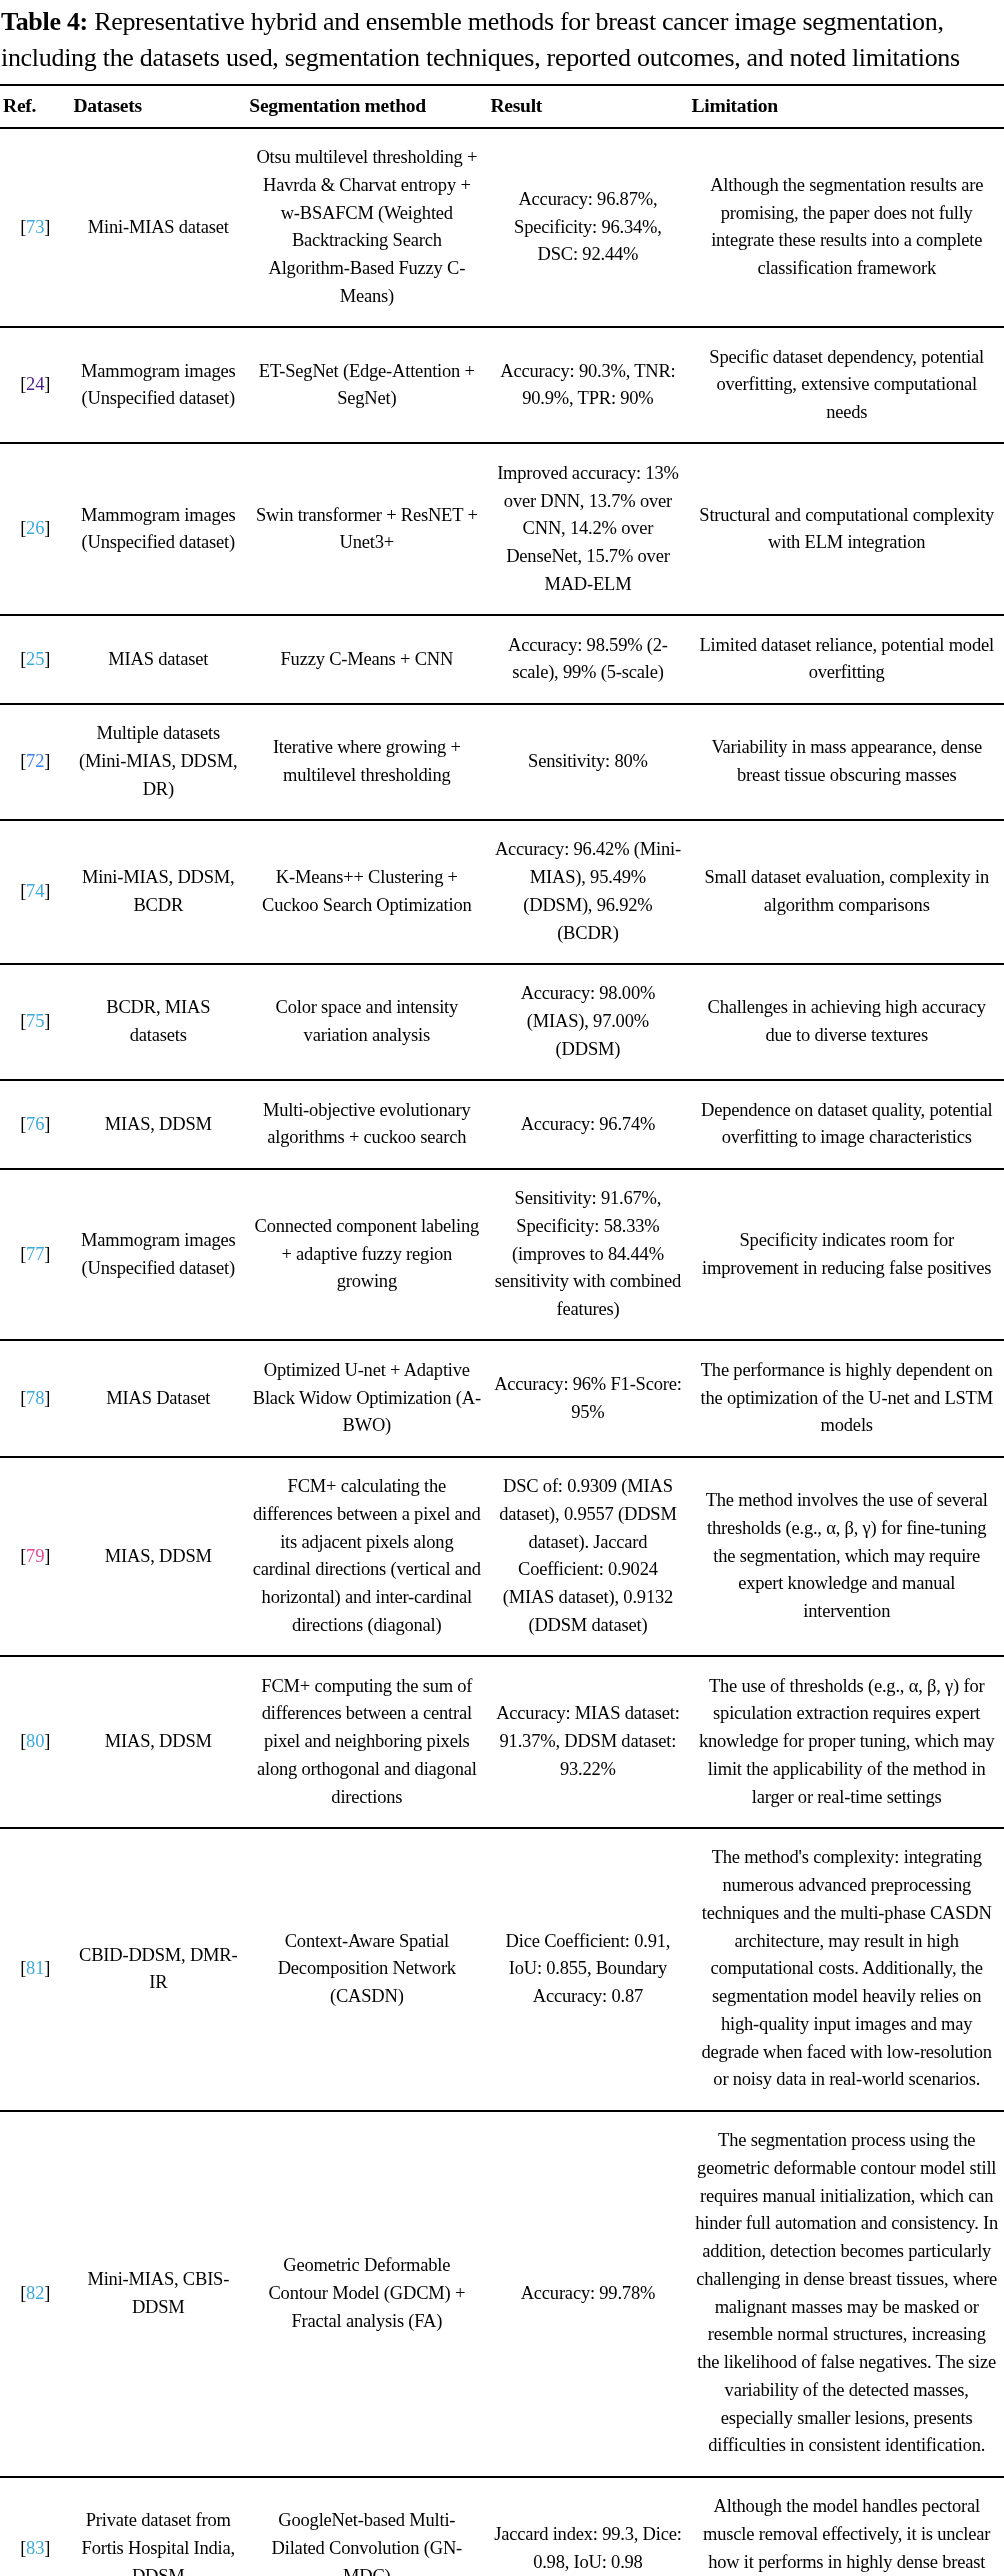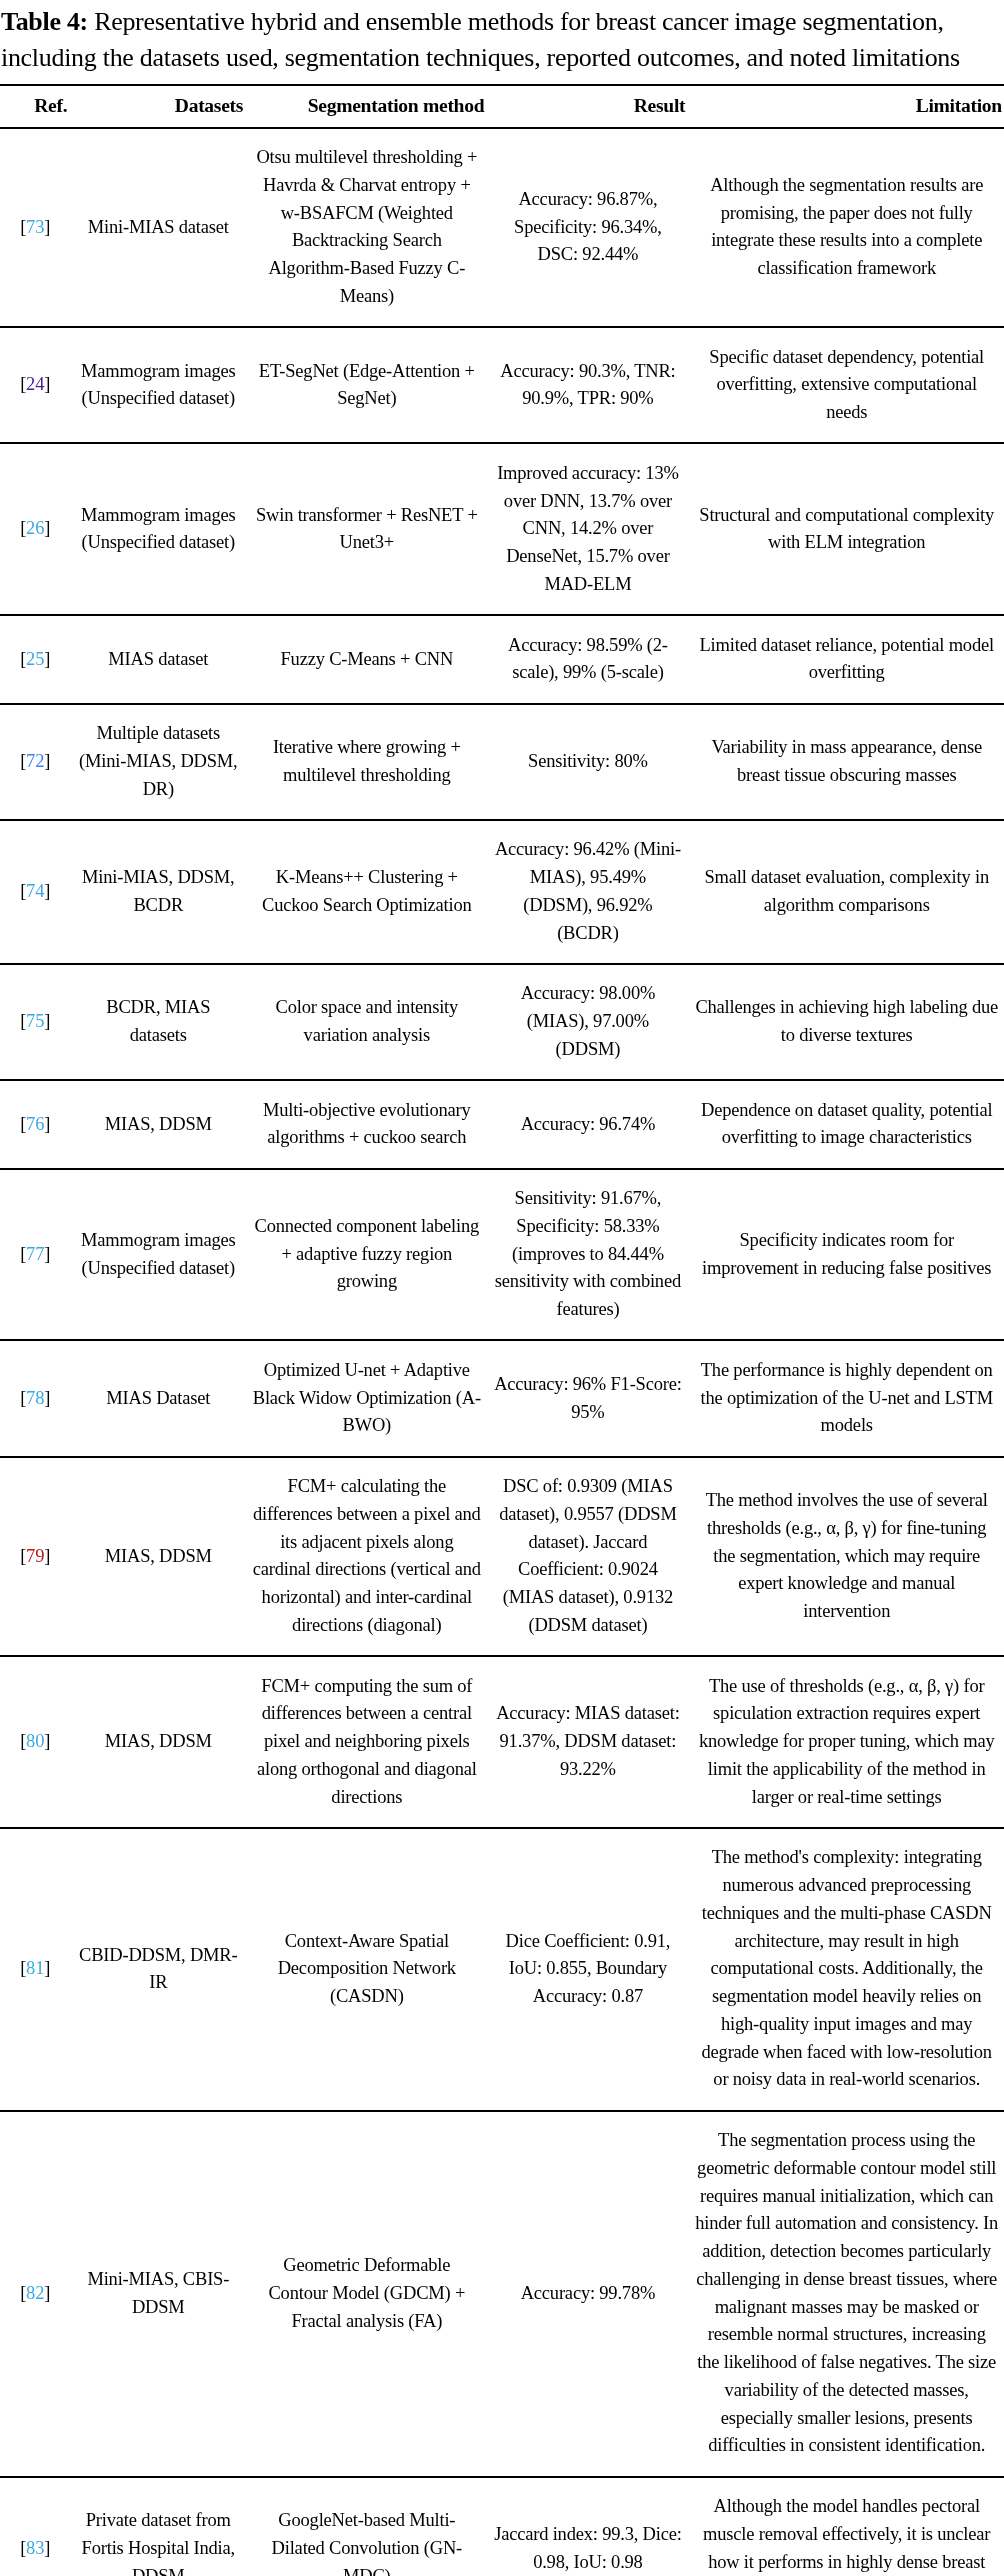"Ref." table.methods thead th { text-align: right -> left }
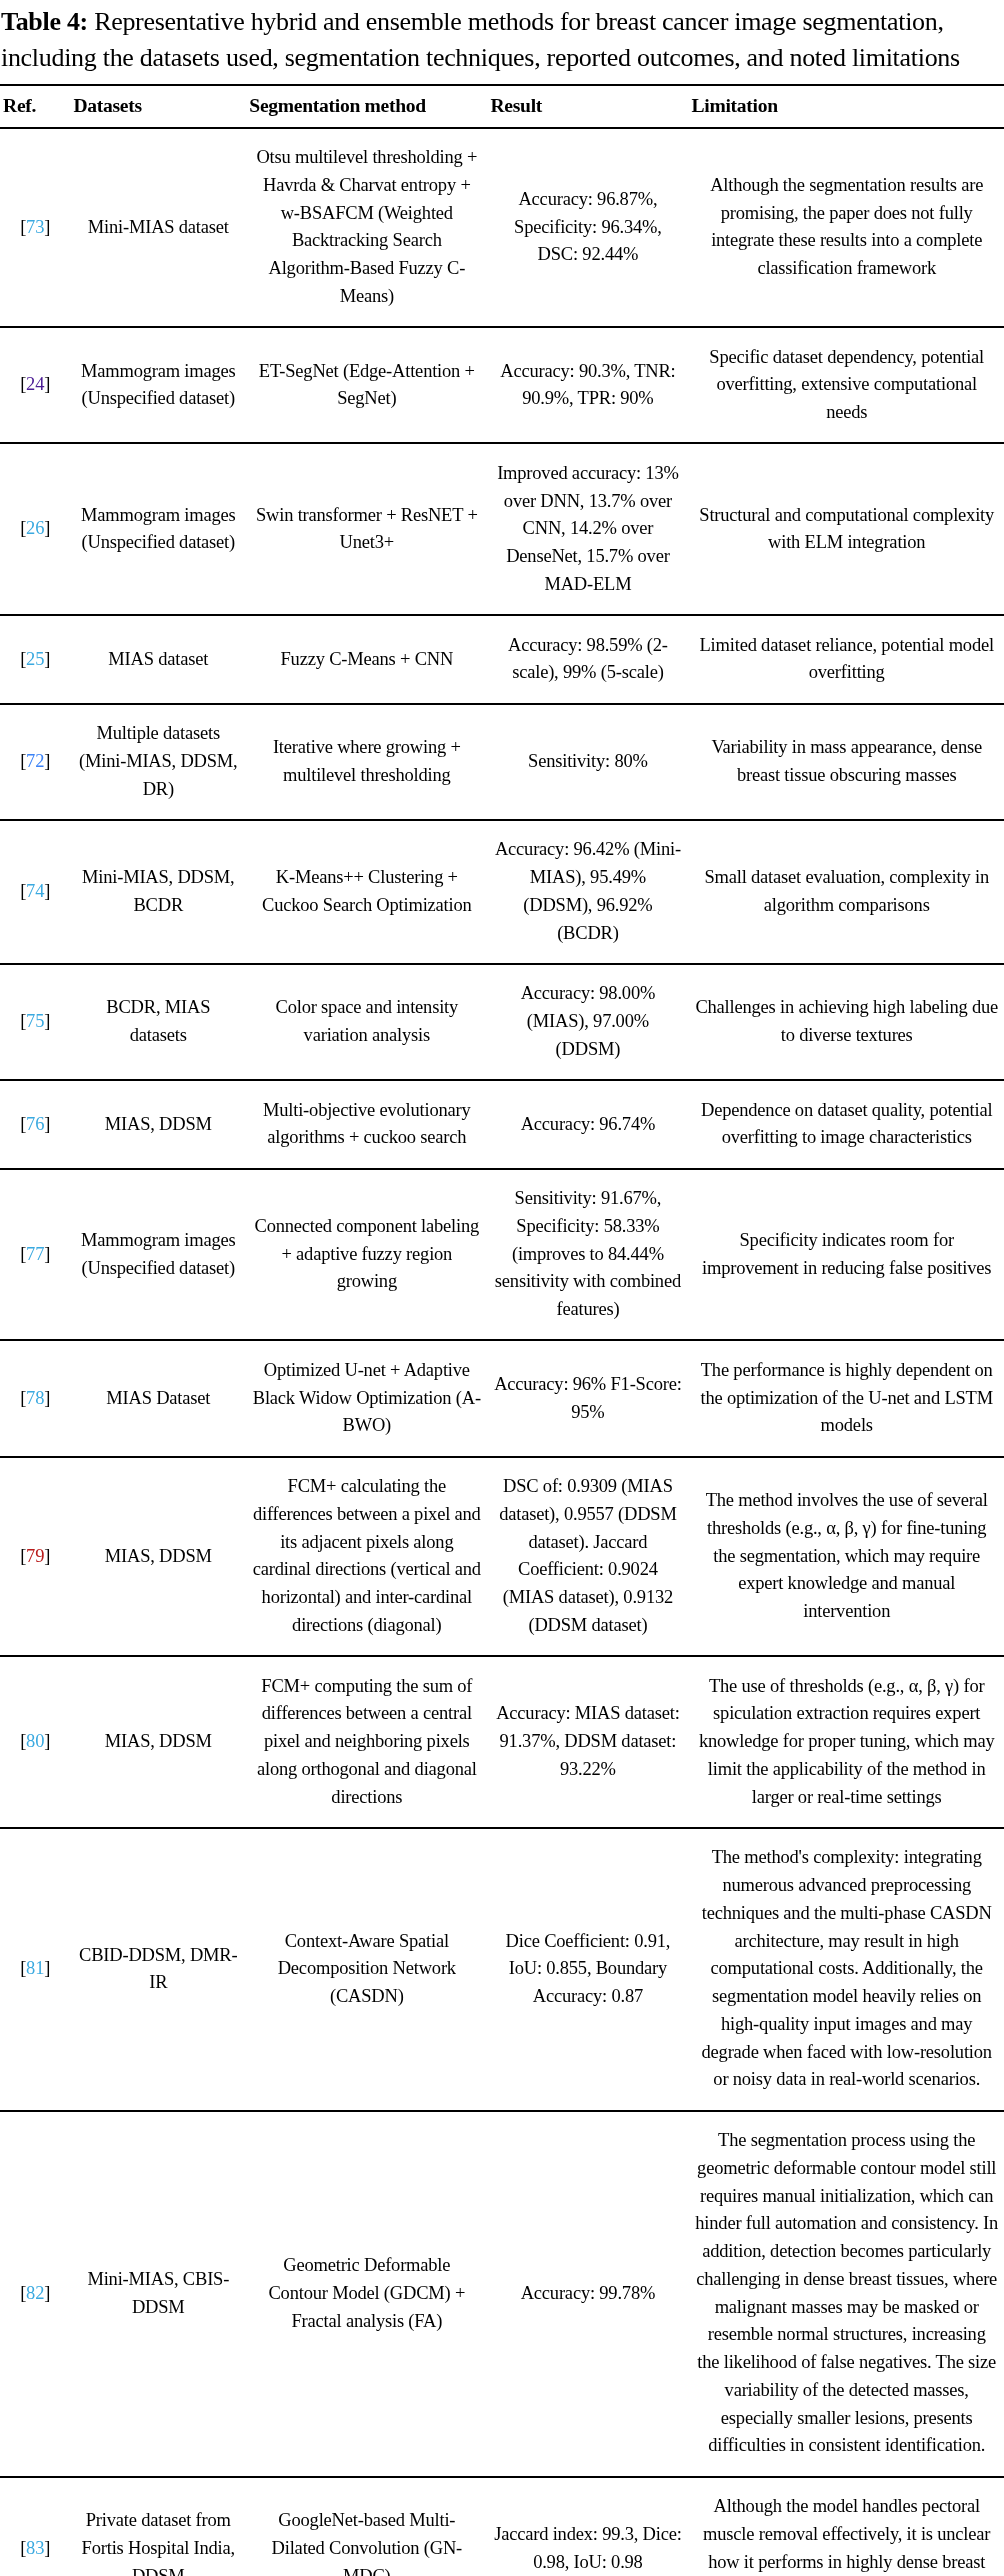"Challenges in achieving high labeling" td { text: labeling -> accuracy }
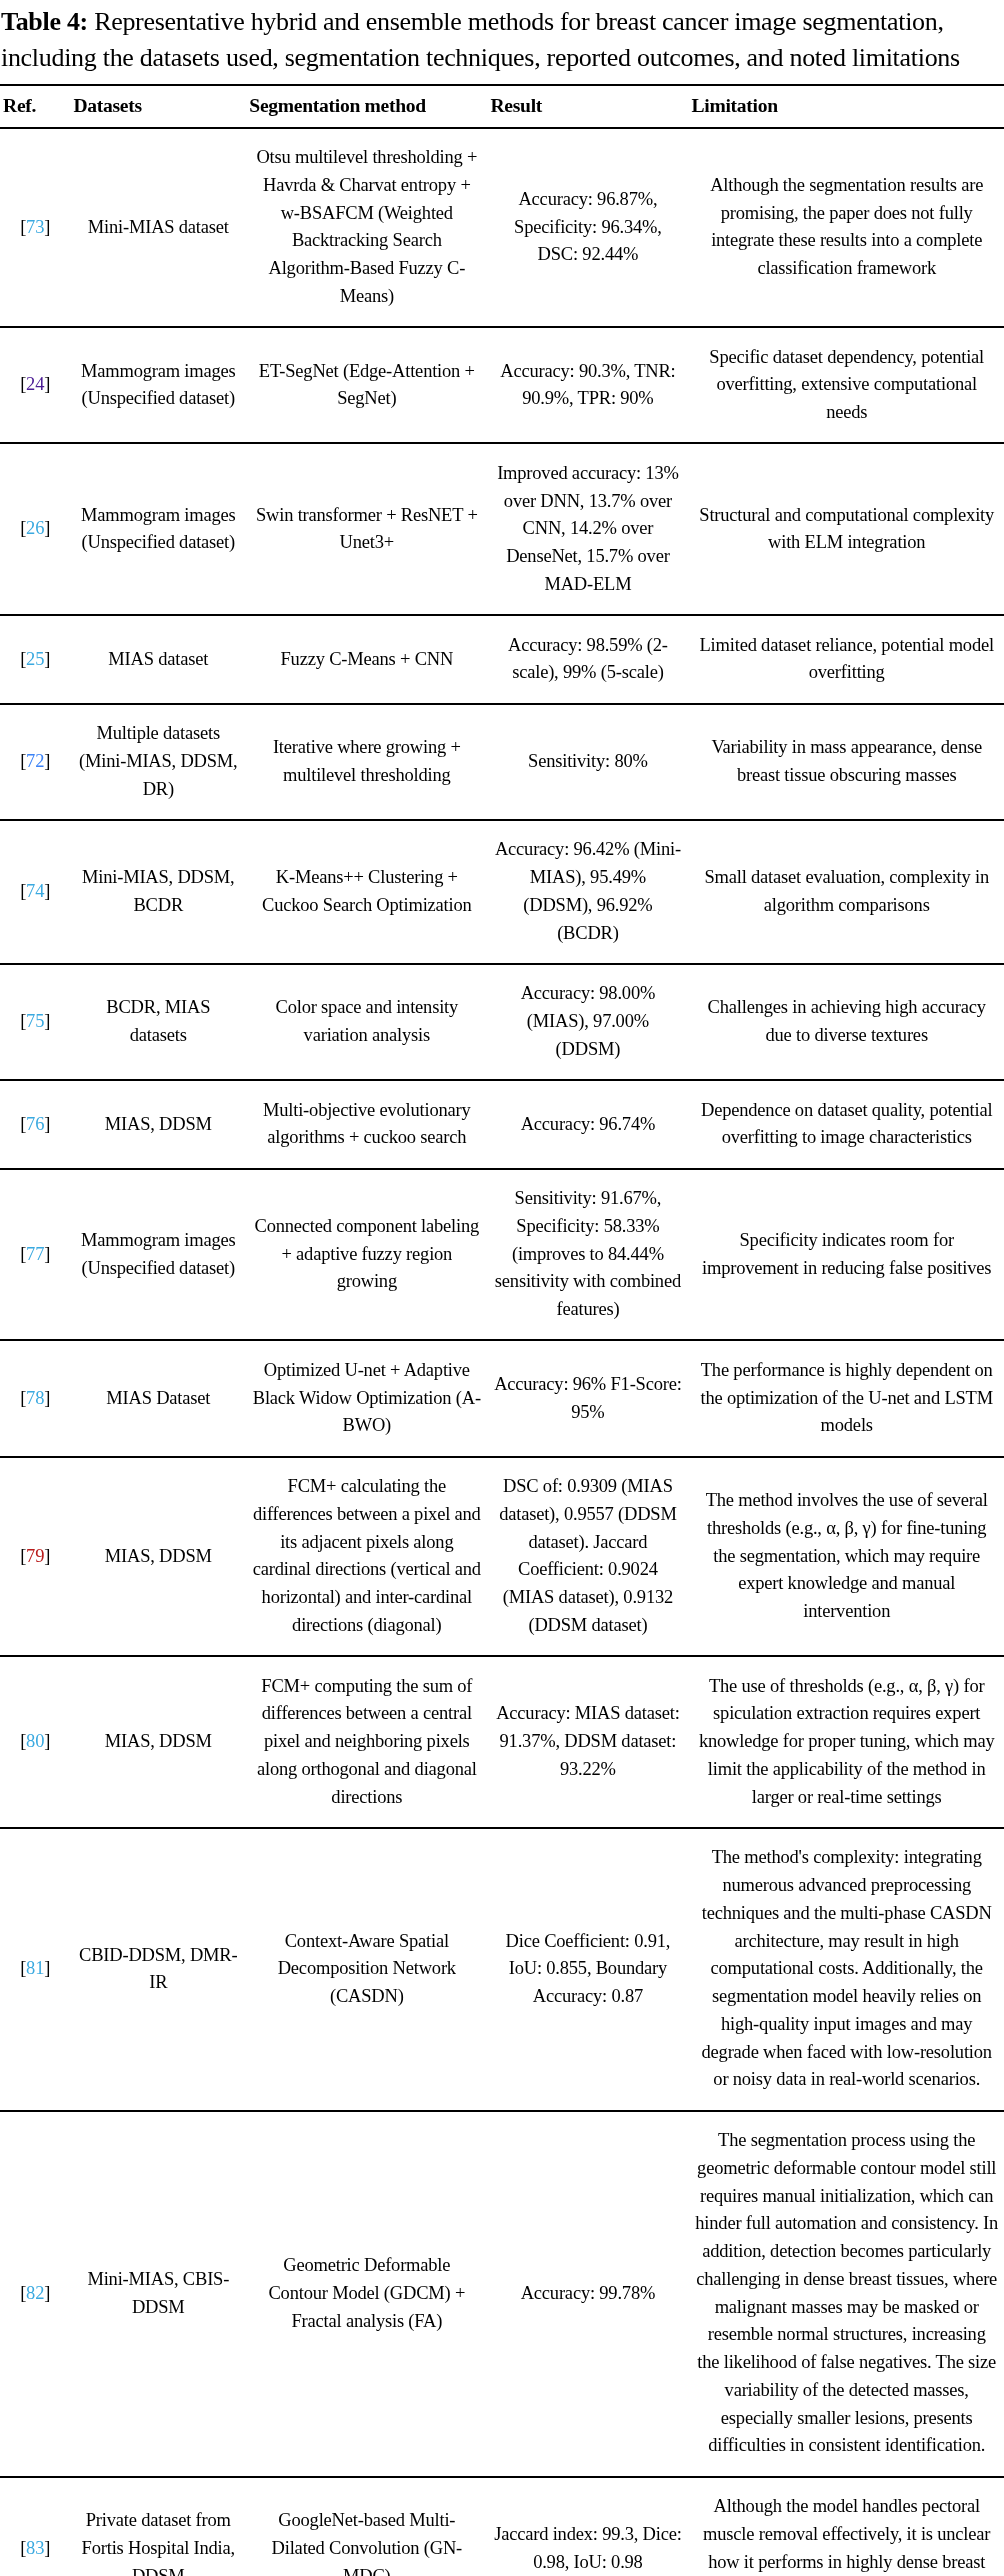"79" span.ref-num { color: #b91c1c -> #ec4899 }
